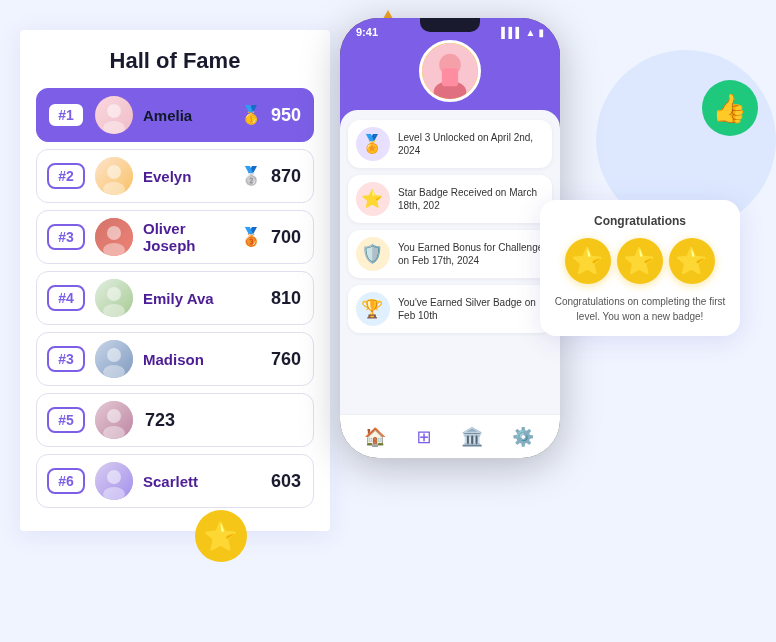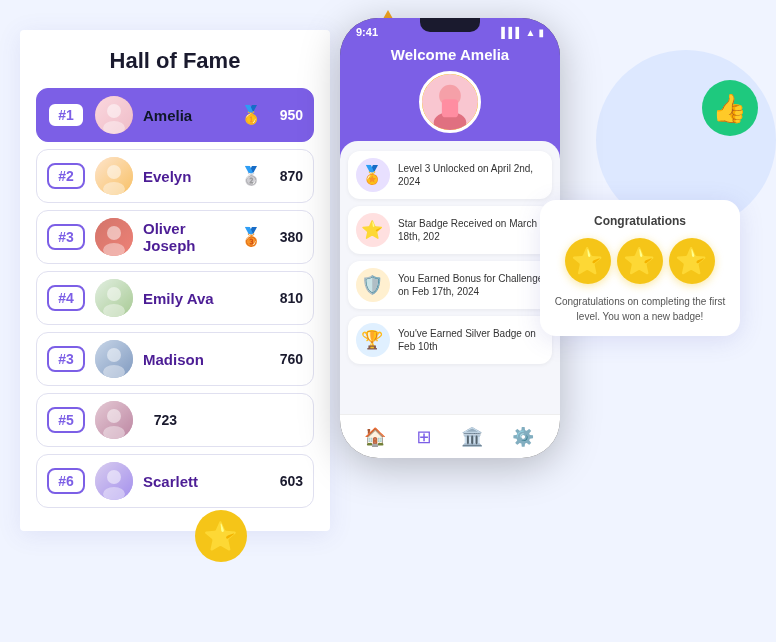"Welcome Amelia" div.phone-welcome { html: <div>Welcome Amelia</div> -> none }
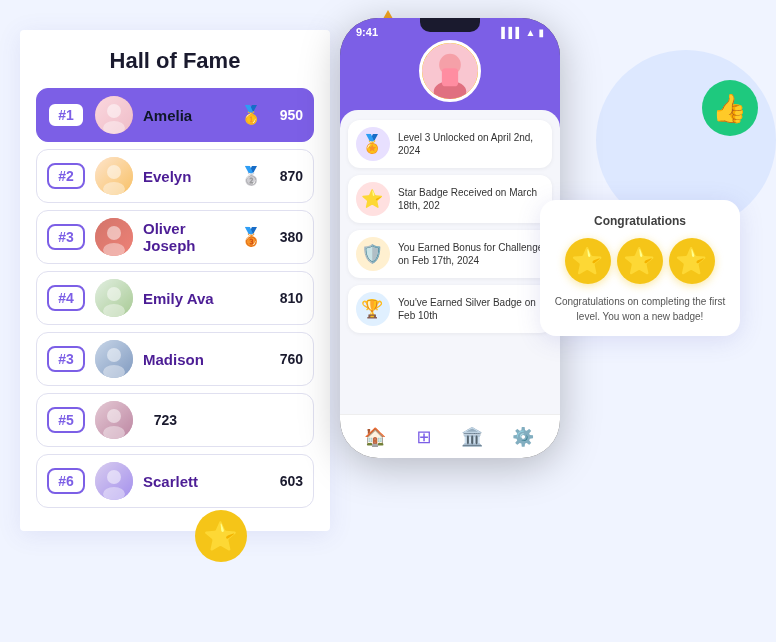"950" .hof-score { font-size: 14px -> 18px; text-align: right -> center }
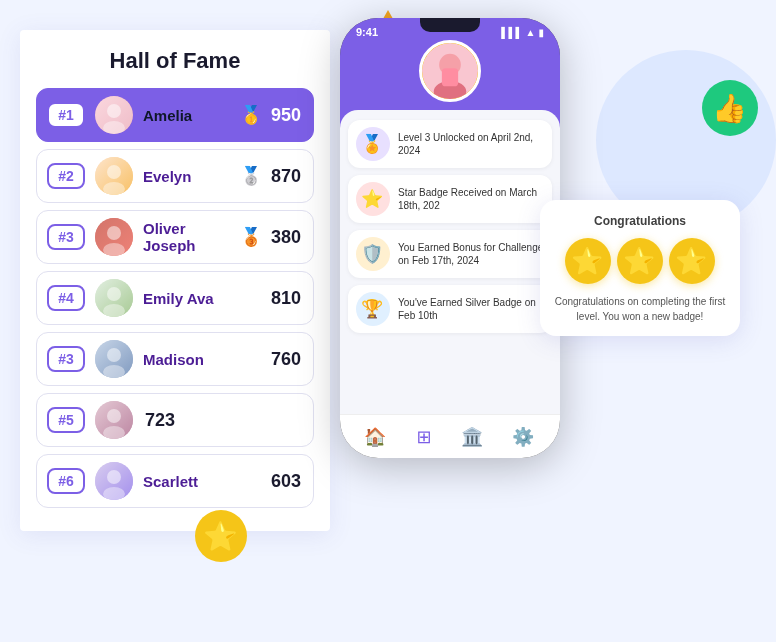"380" div.hof-score { text: 380 -> 700 }
